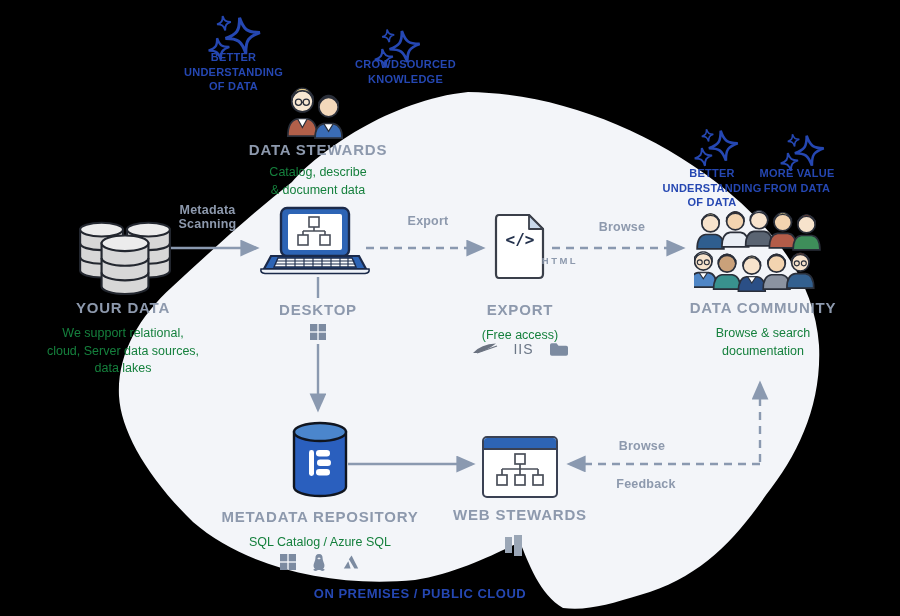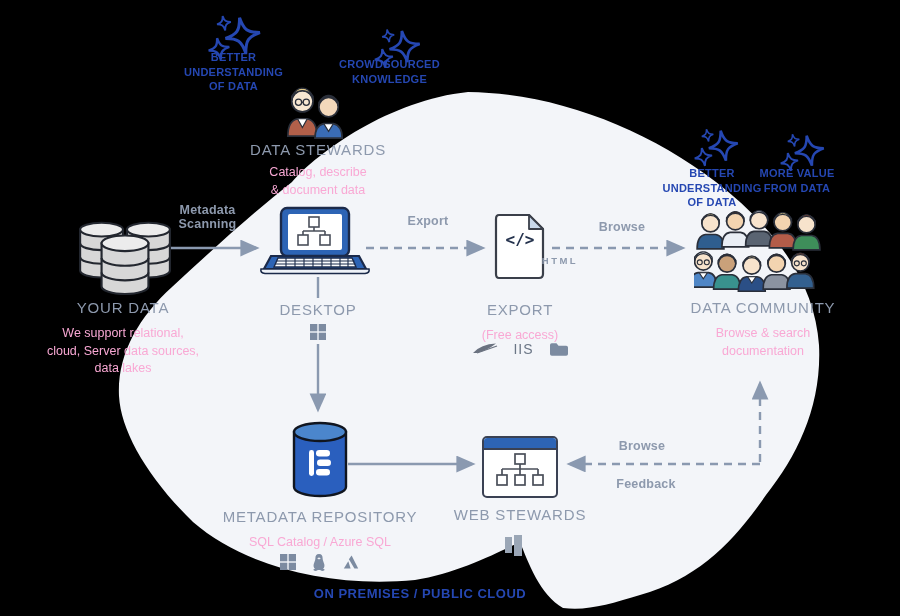"CROWDSOURCED" div.abs { left: 312px -> 328px }
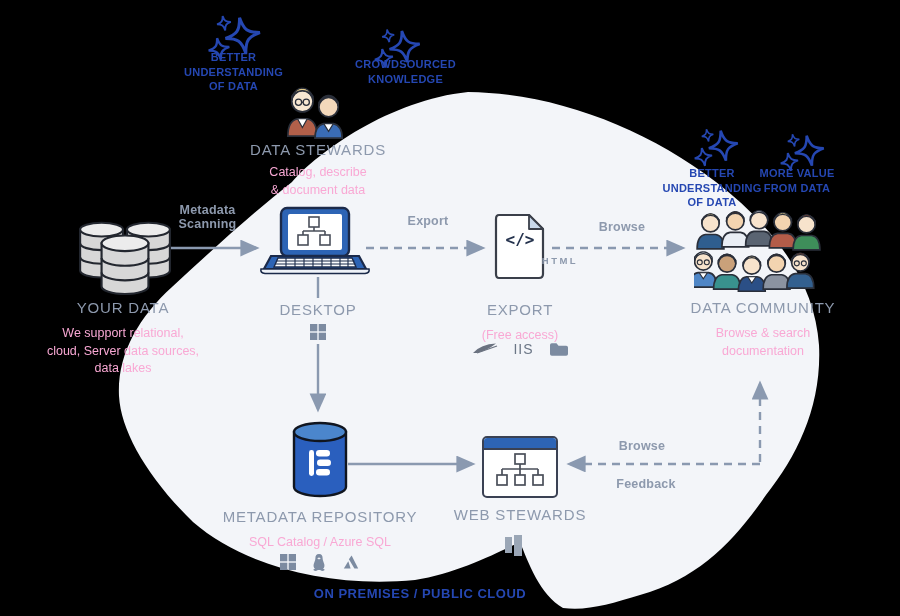"DATA STEWARDS" .node-title { font-weight: normal -> bold }
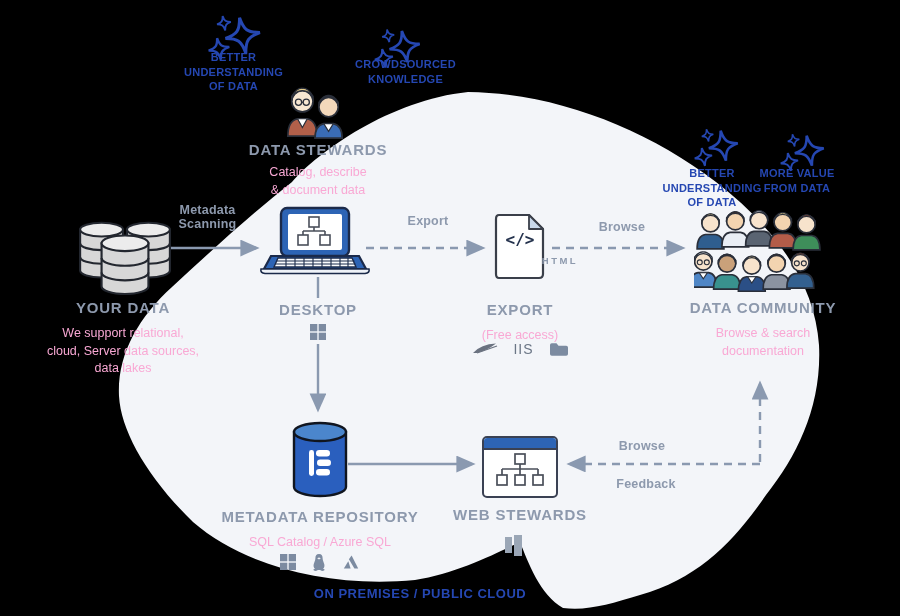"Catalog, describe" .node-sub { color: #f9a8d4 -> #15803d }
